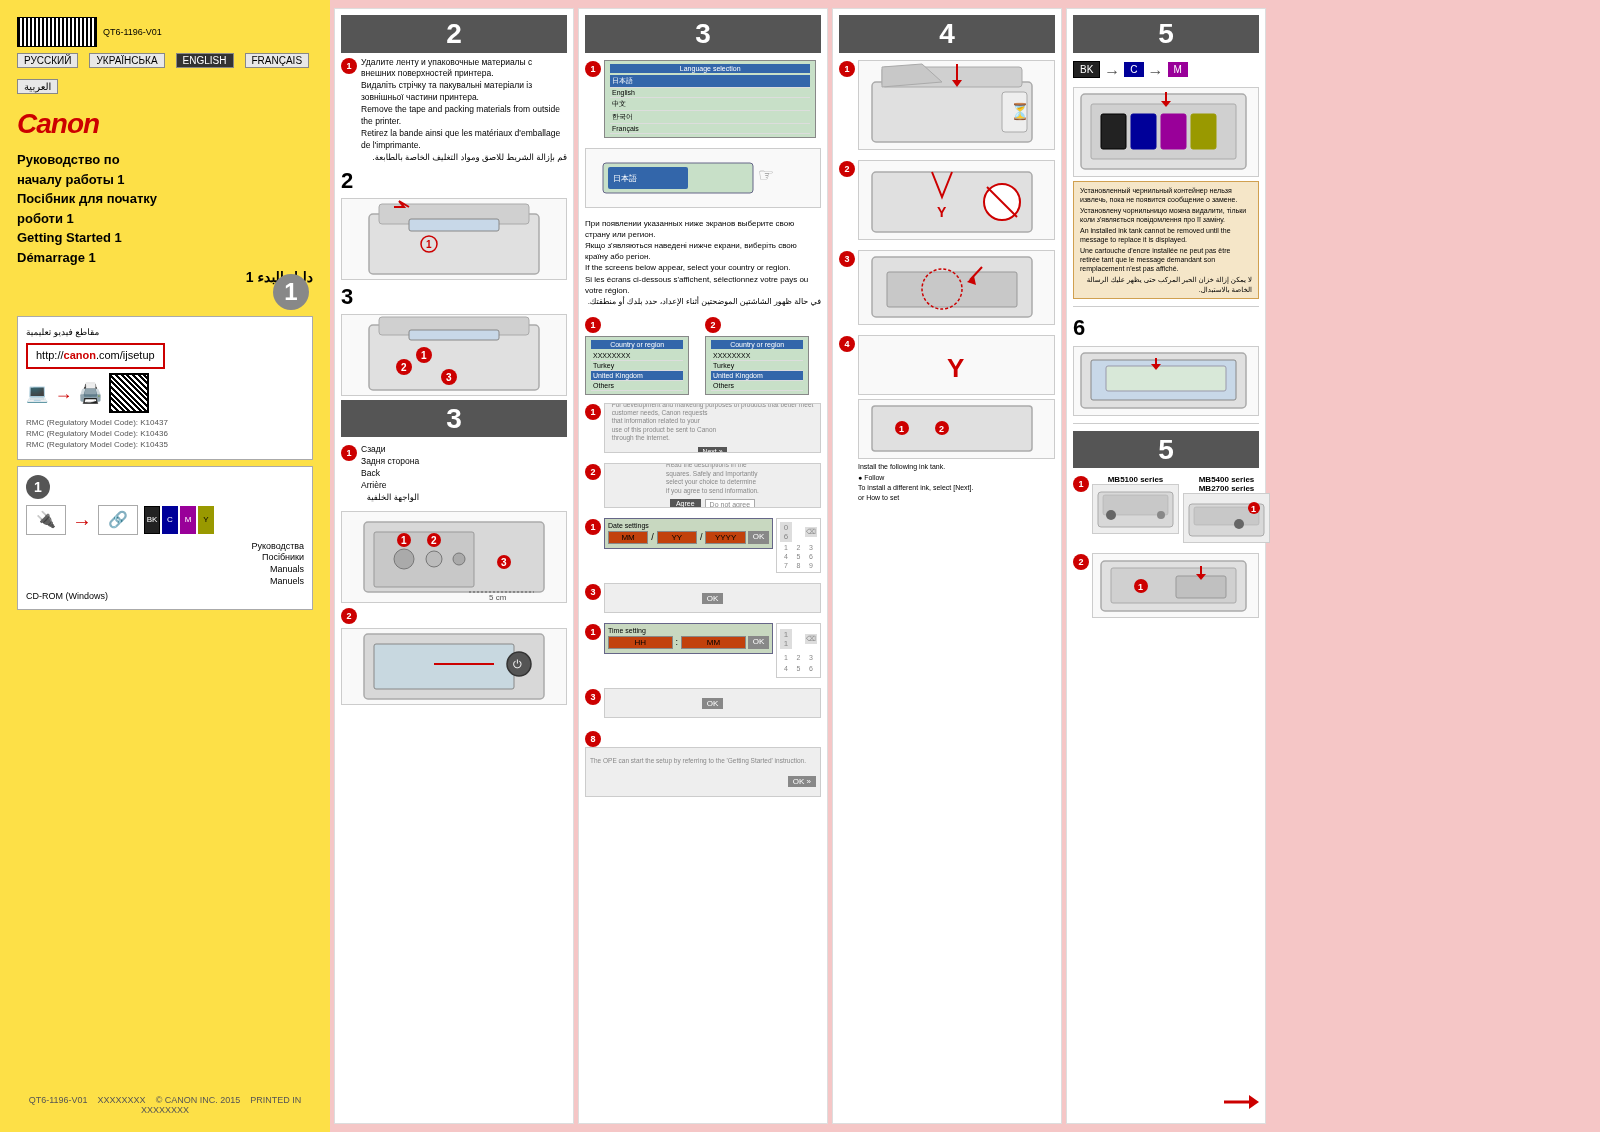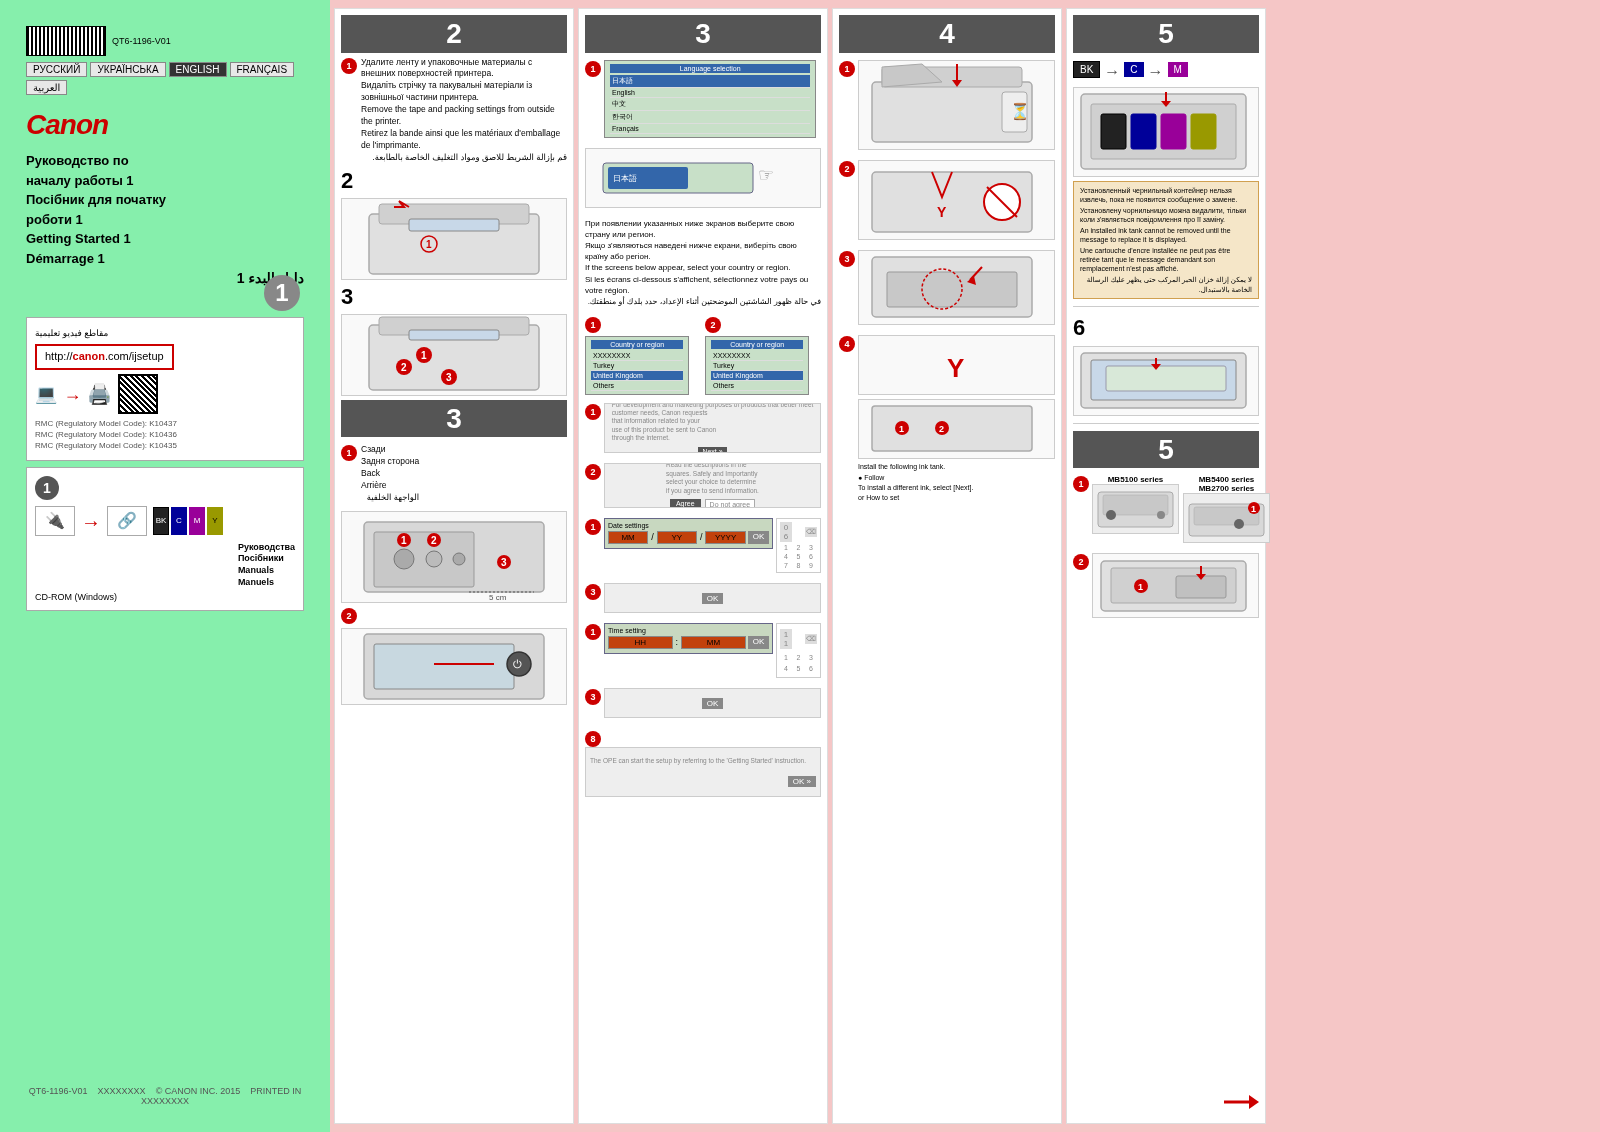"QT6-1196-V01" .left-panel { background: #86efac -> #fde047; padding: 26px -> 17px }
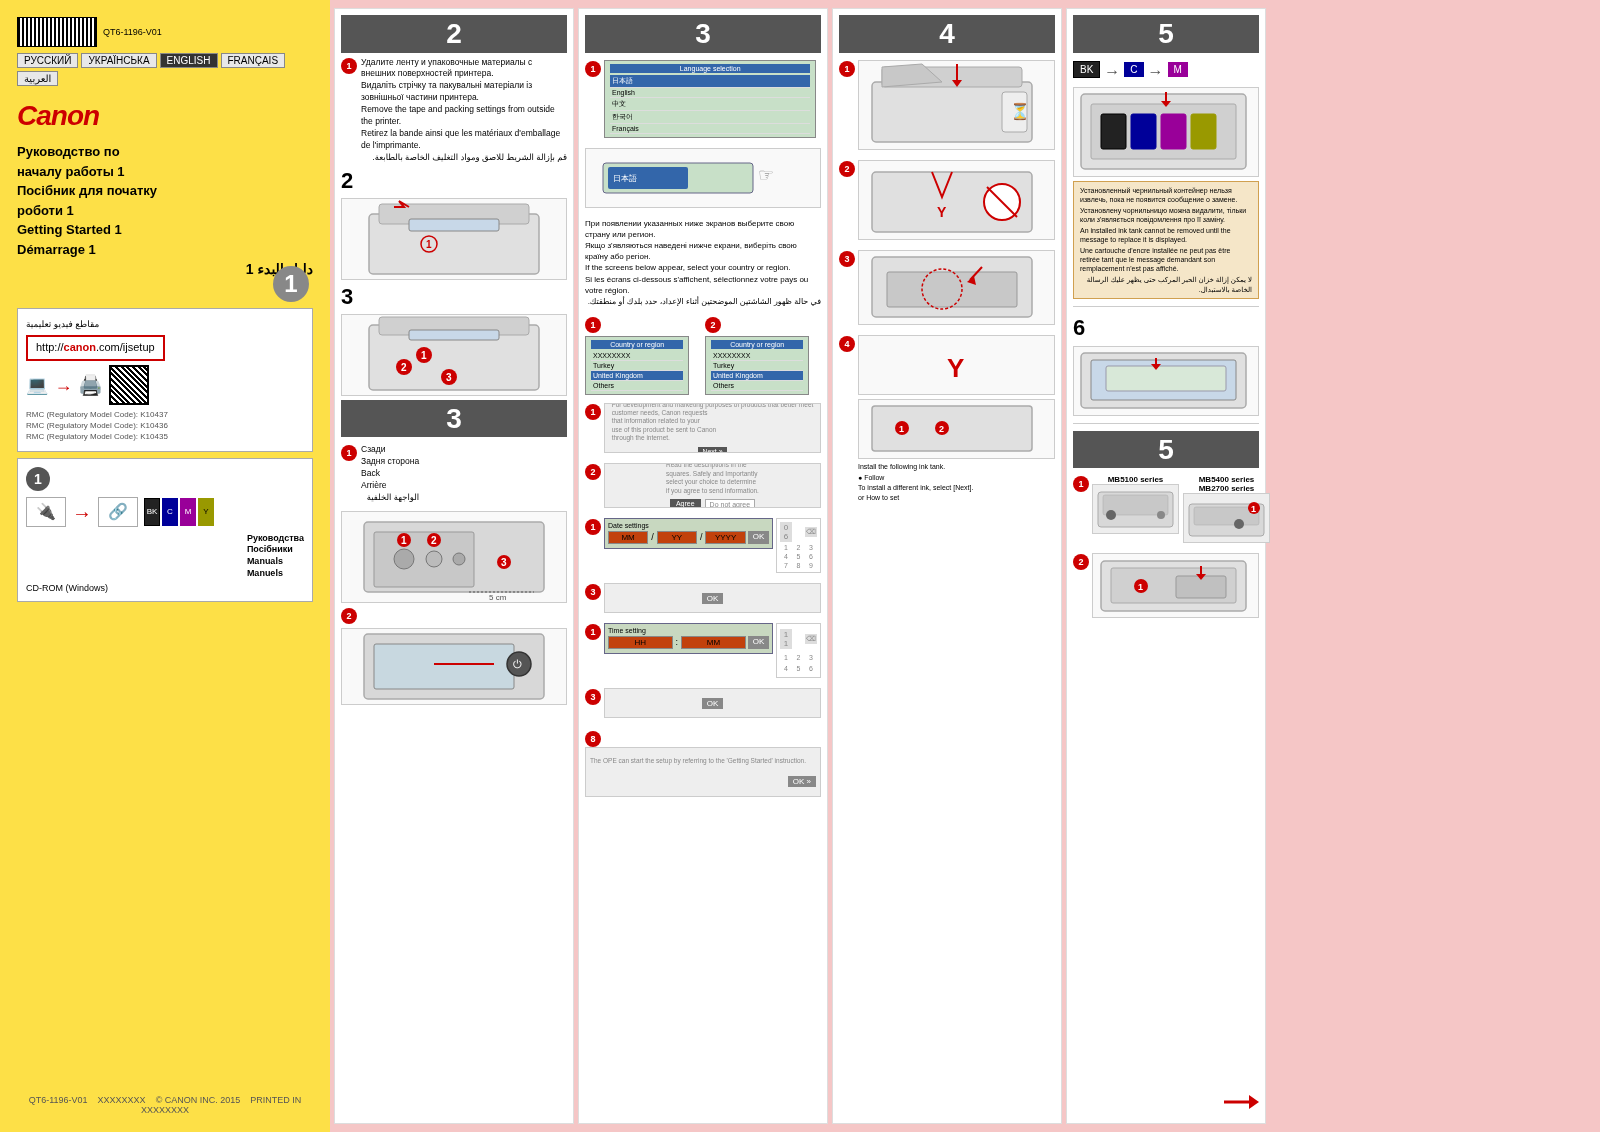"РУССКИЙ" .top-bar { gap: 3px -> 11px }
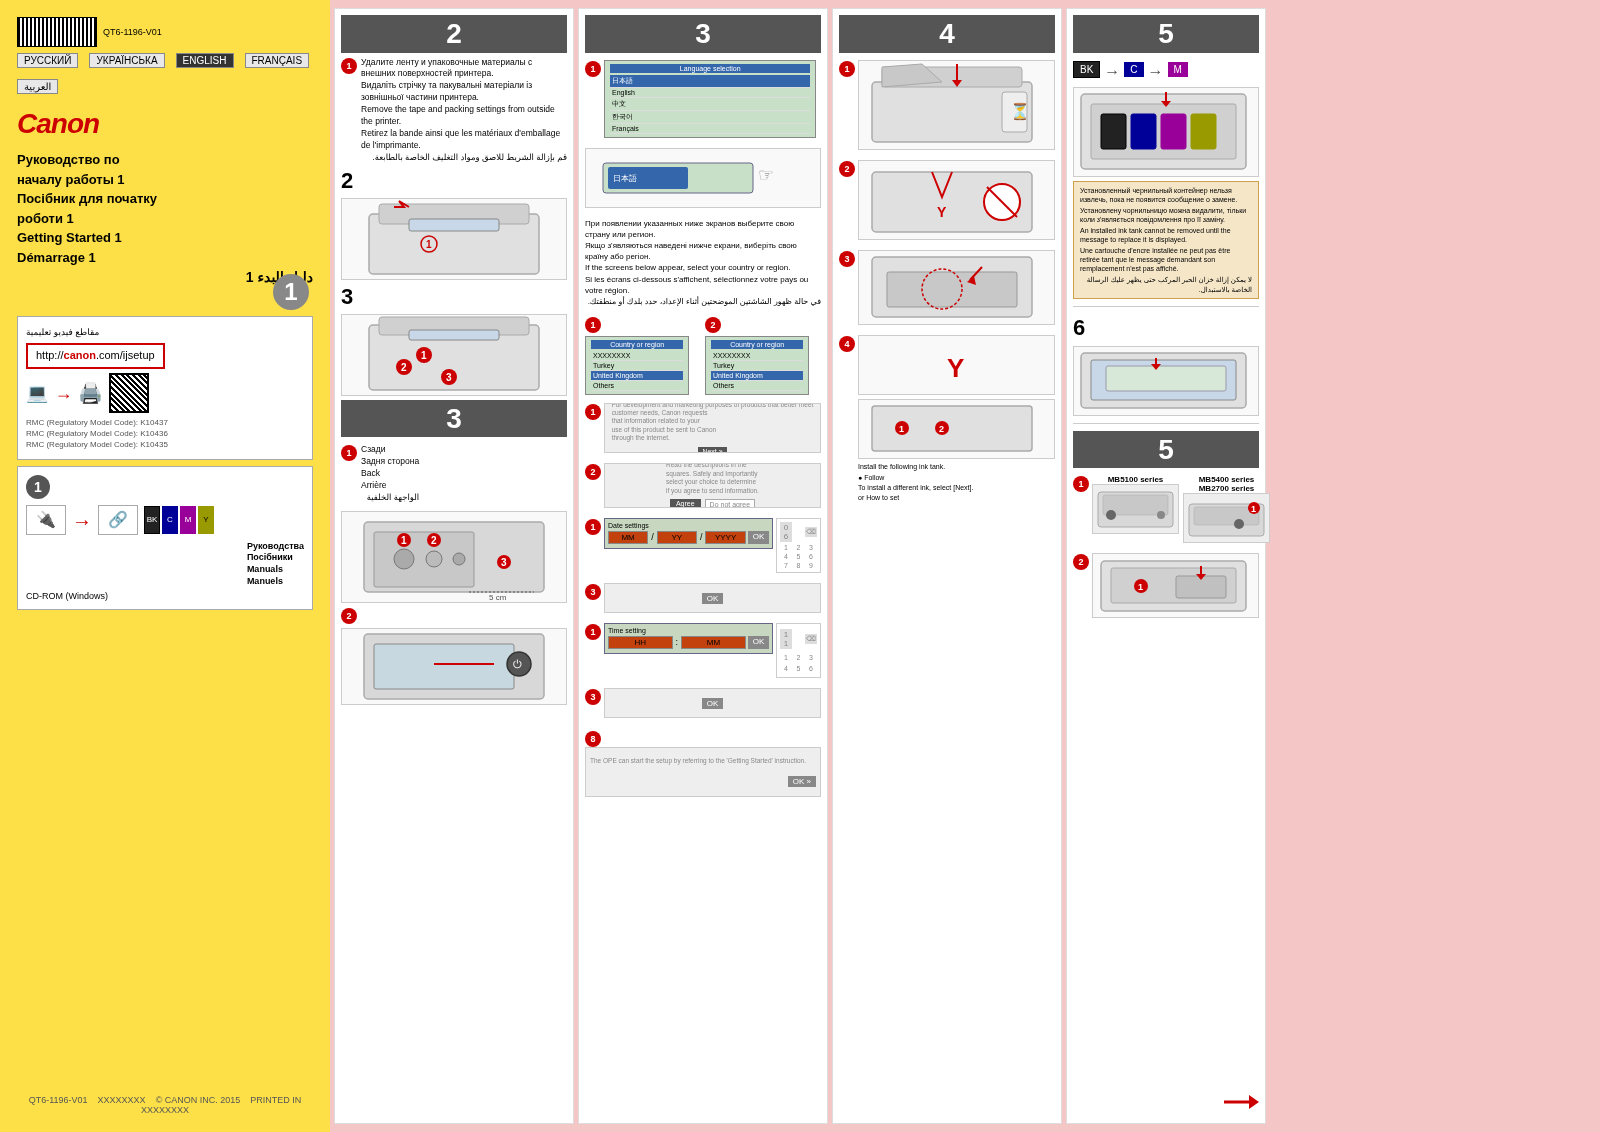"Remove the tape and packing" div.instruction-text { text: settings -> materials }
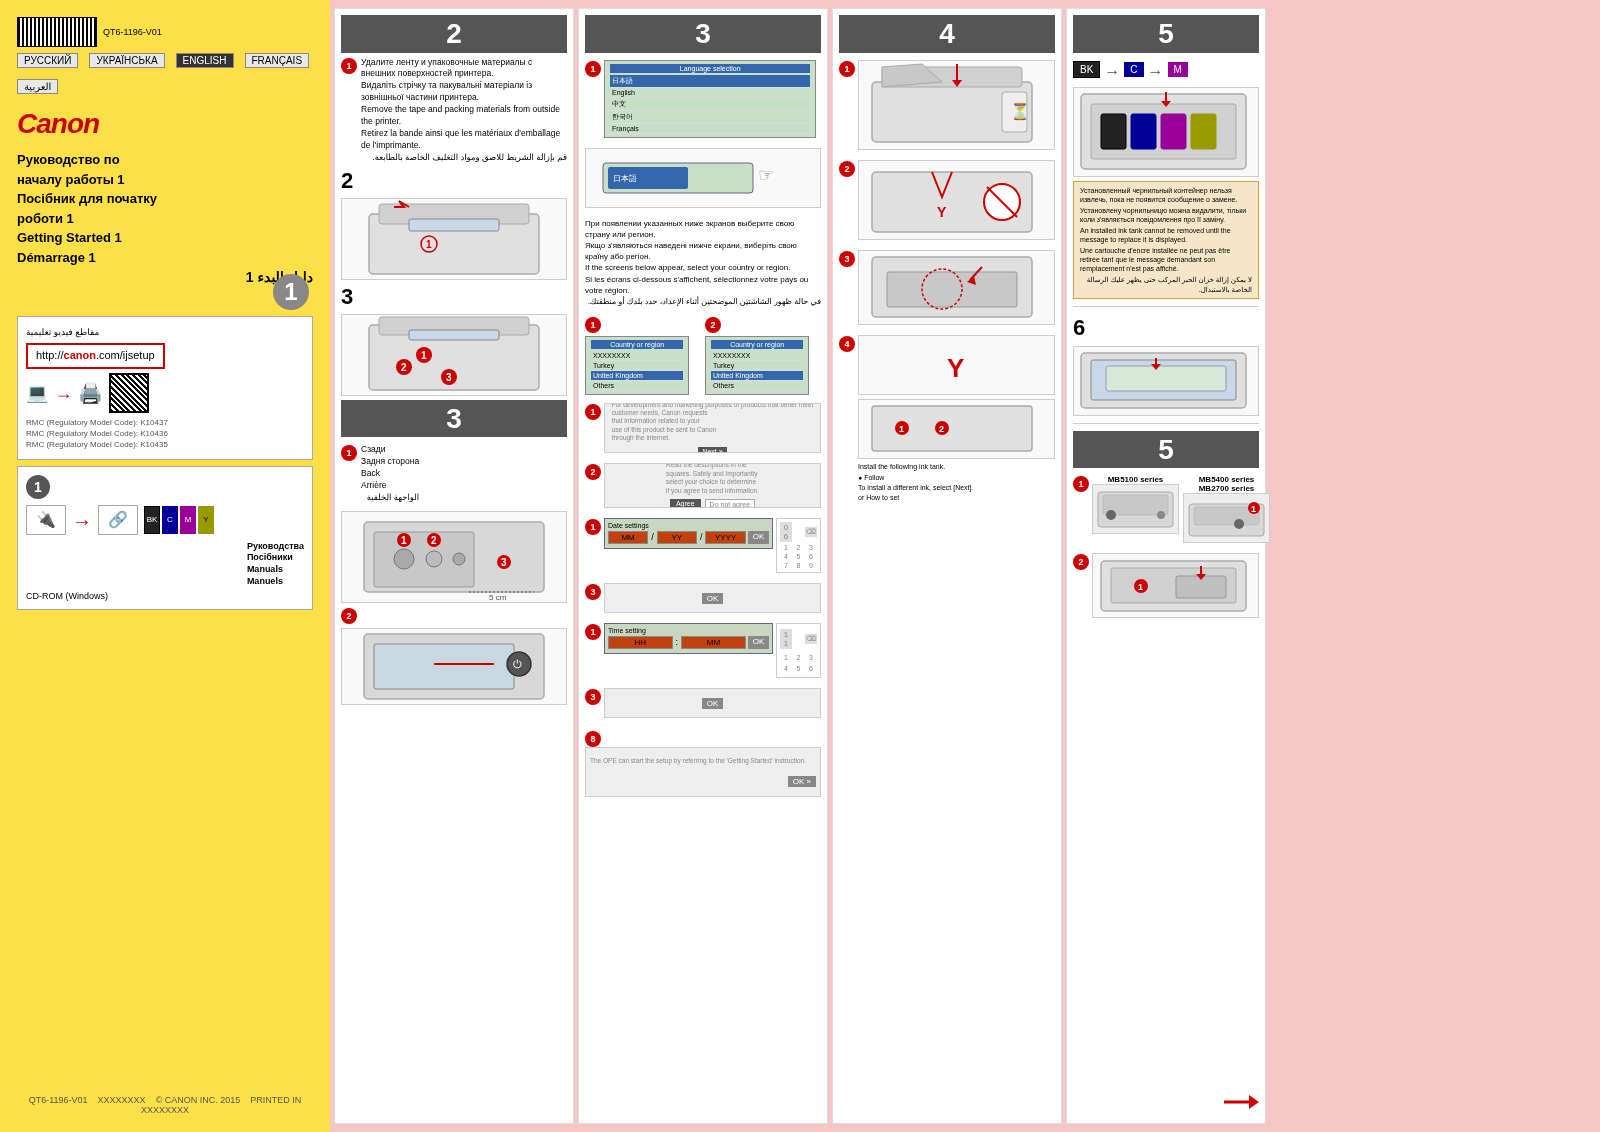"Руководства" div { font-weight: bold -> none; text-align: none -> right }
